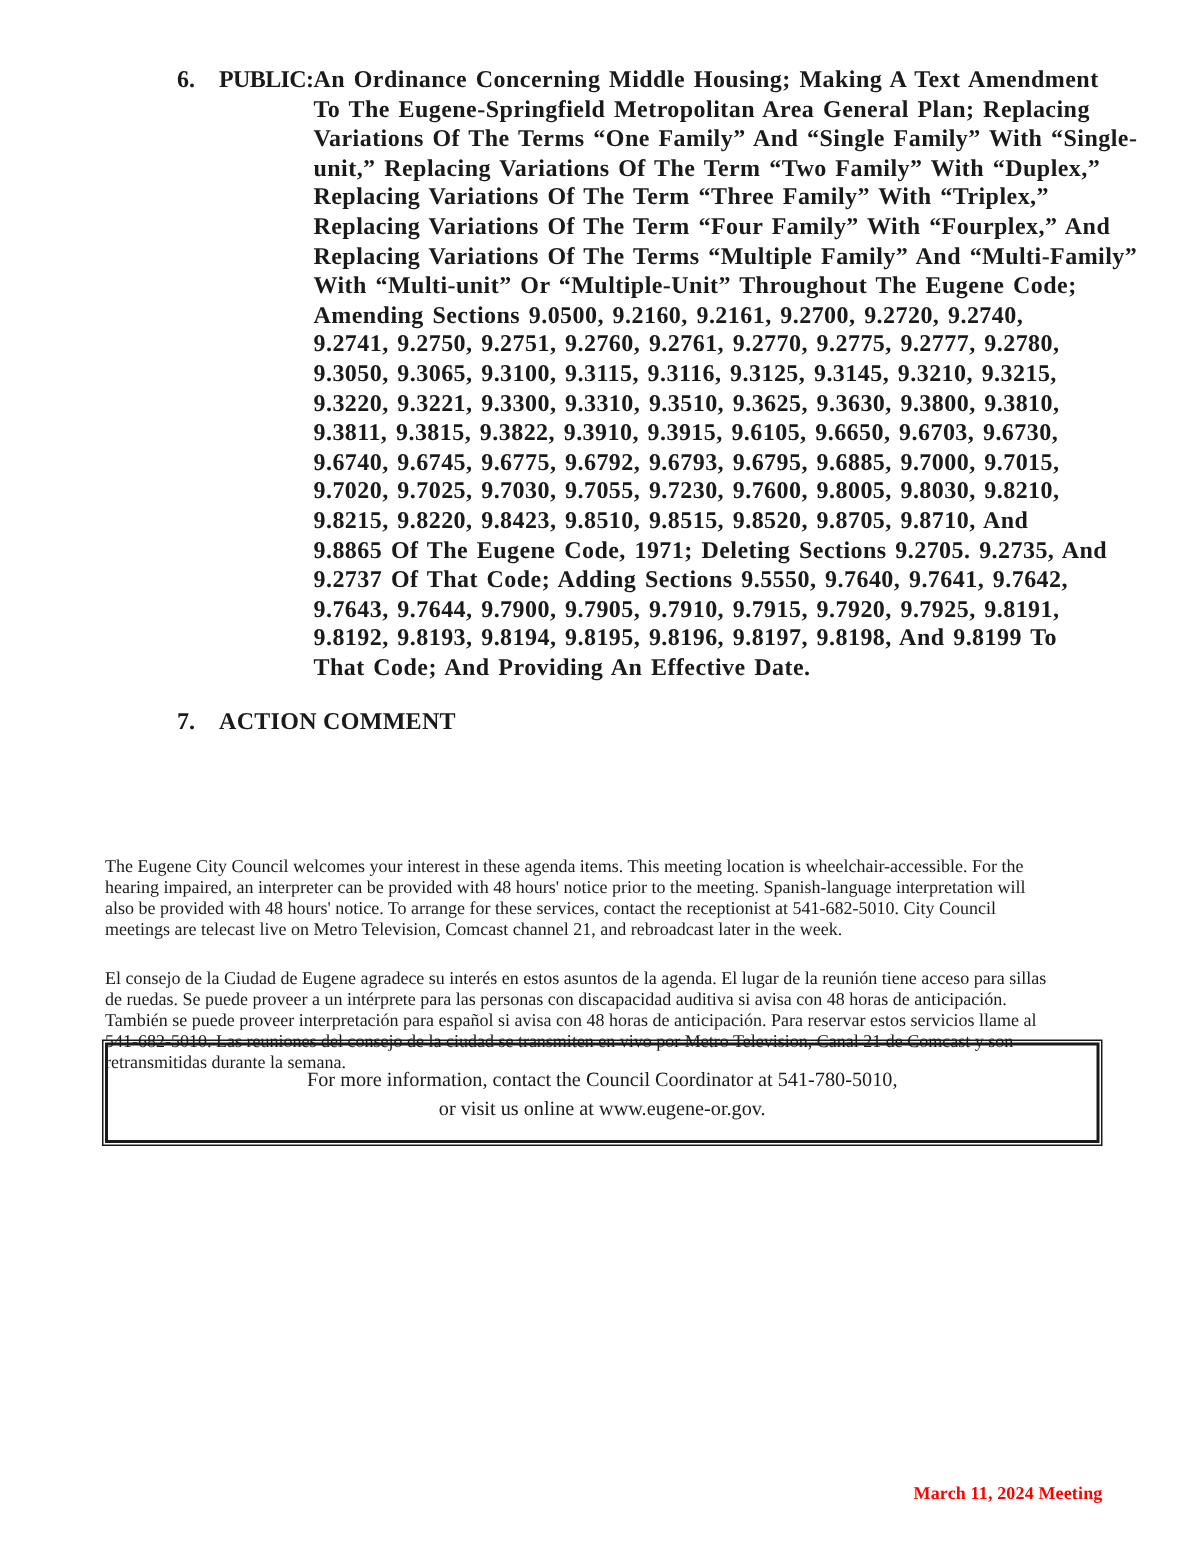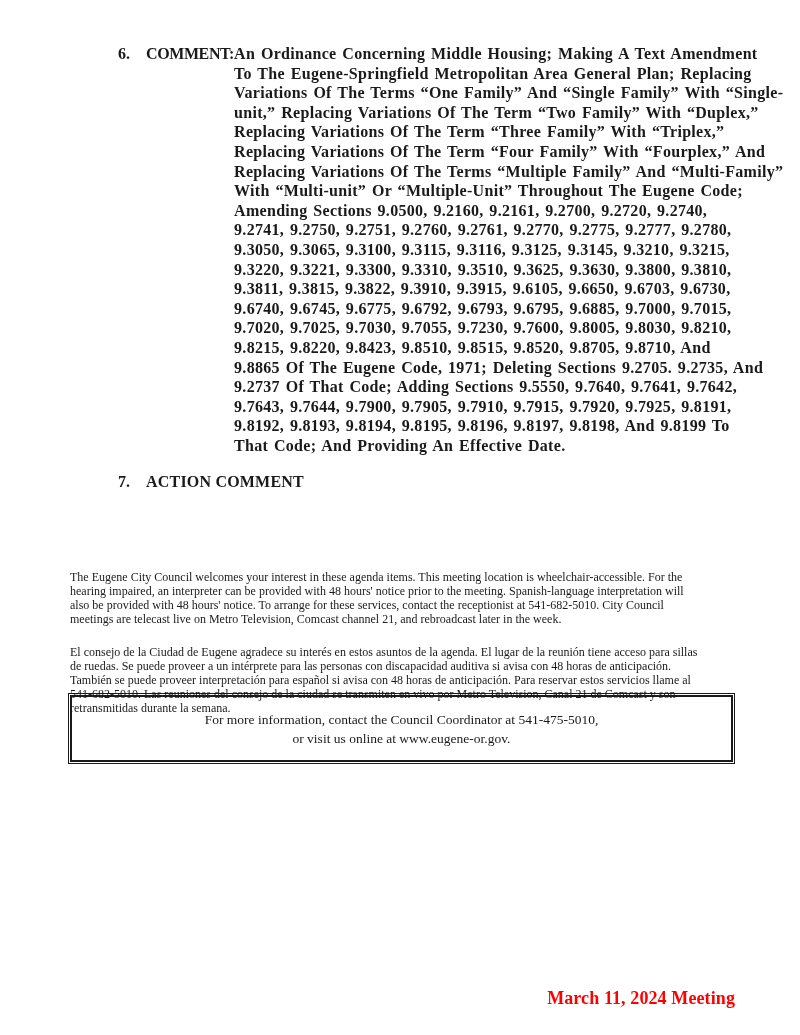"COMMENT:" span.item-label { text: COMMENT -> PUBLIC }
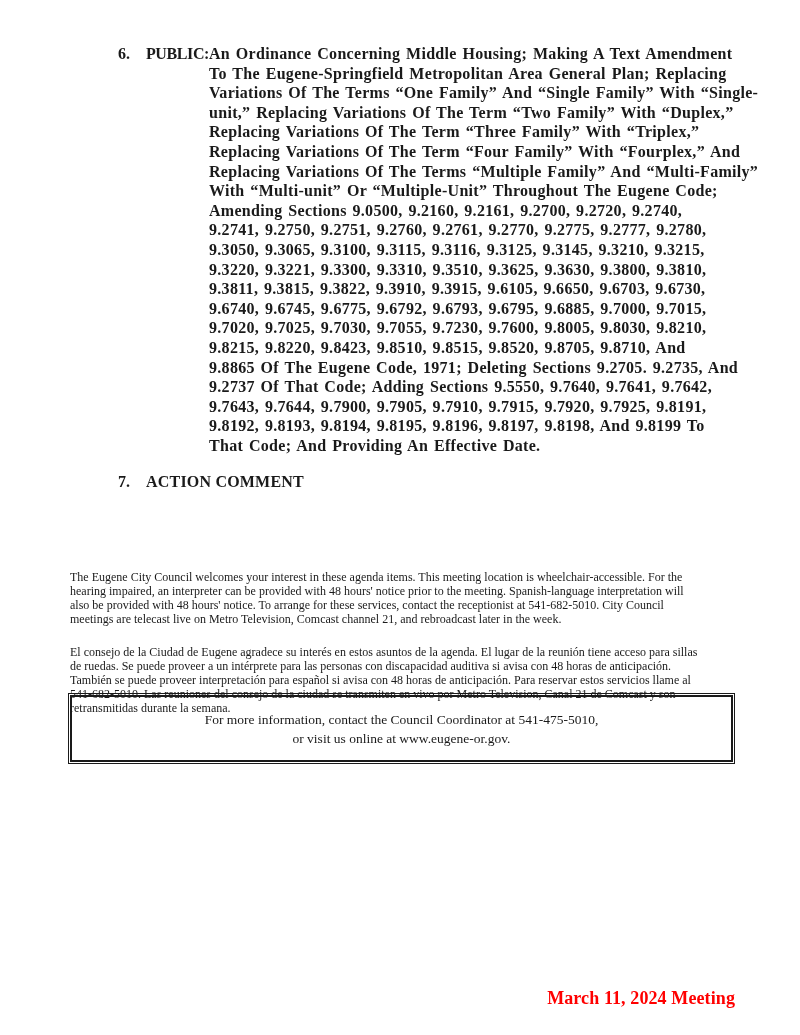"For more information, contact the" div.info-text { text: 541-475-5010 -> 541-780-5010 }
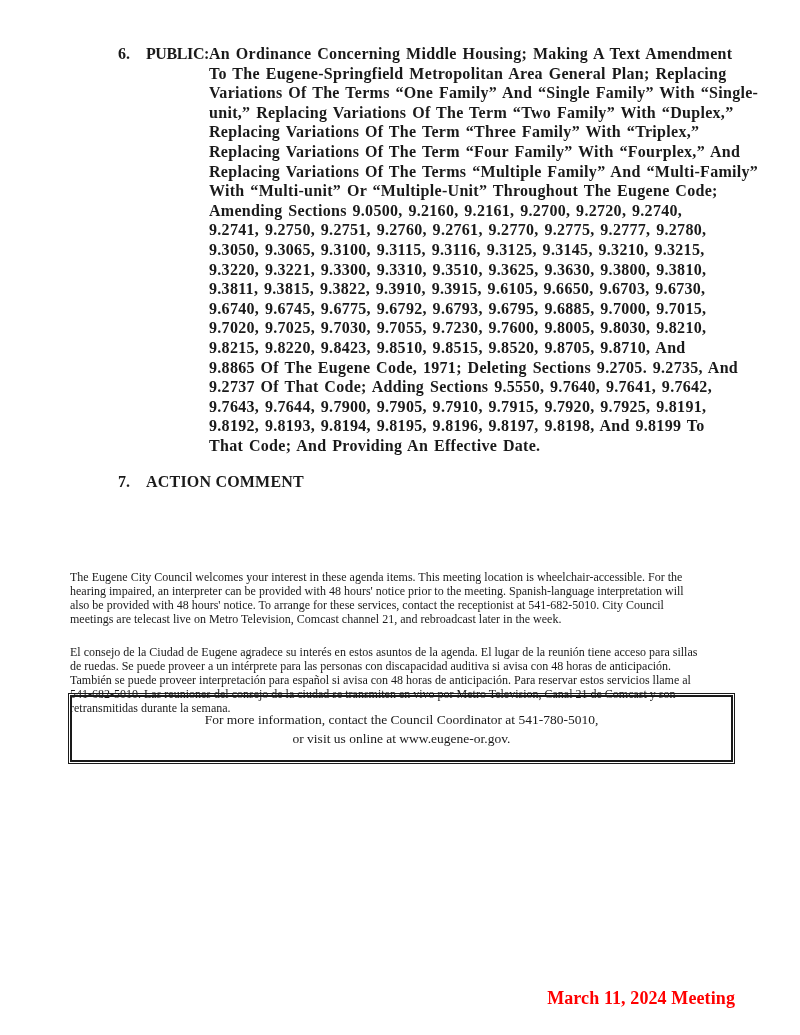"March 11, 2024 Meeting" .meeting-date { font-size: 18px -> 12px }
